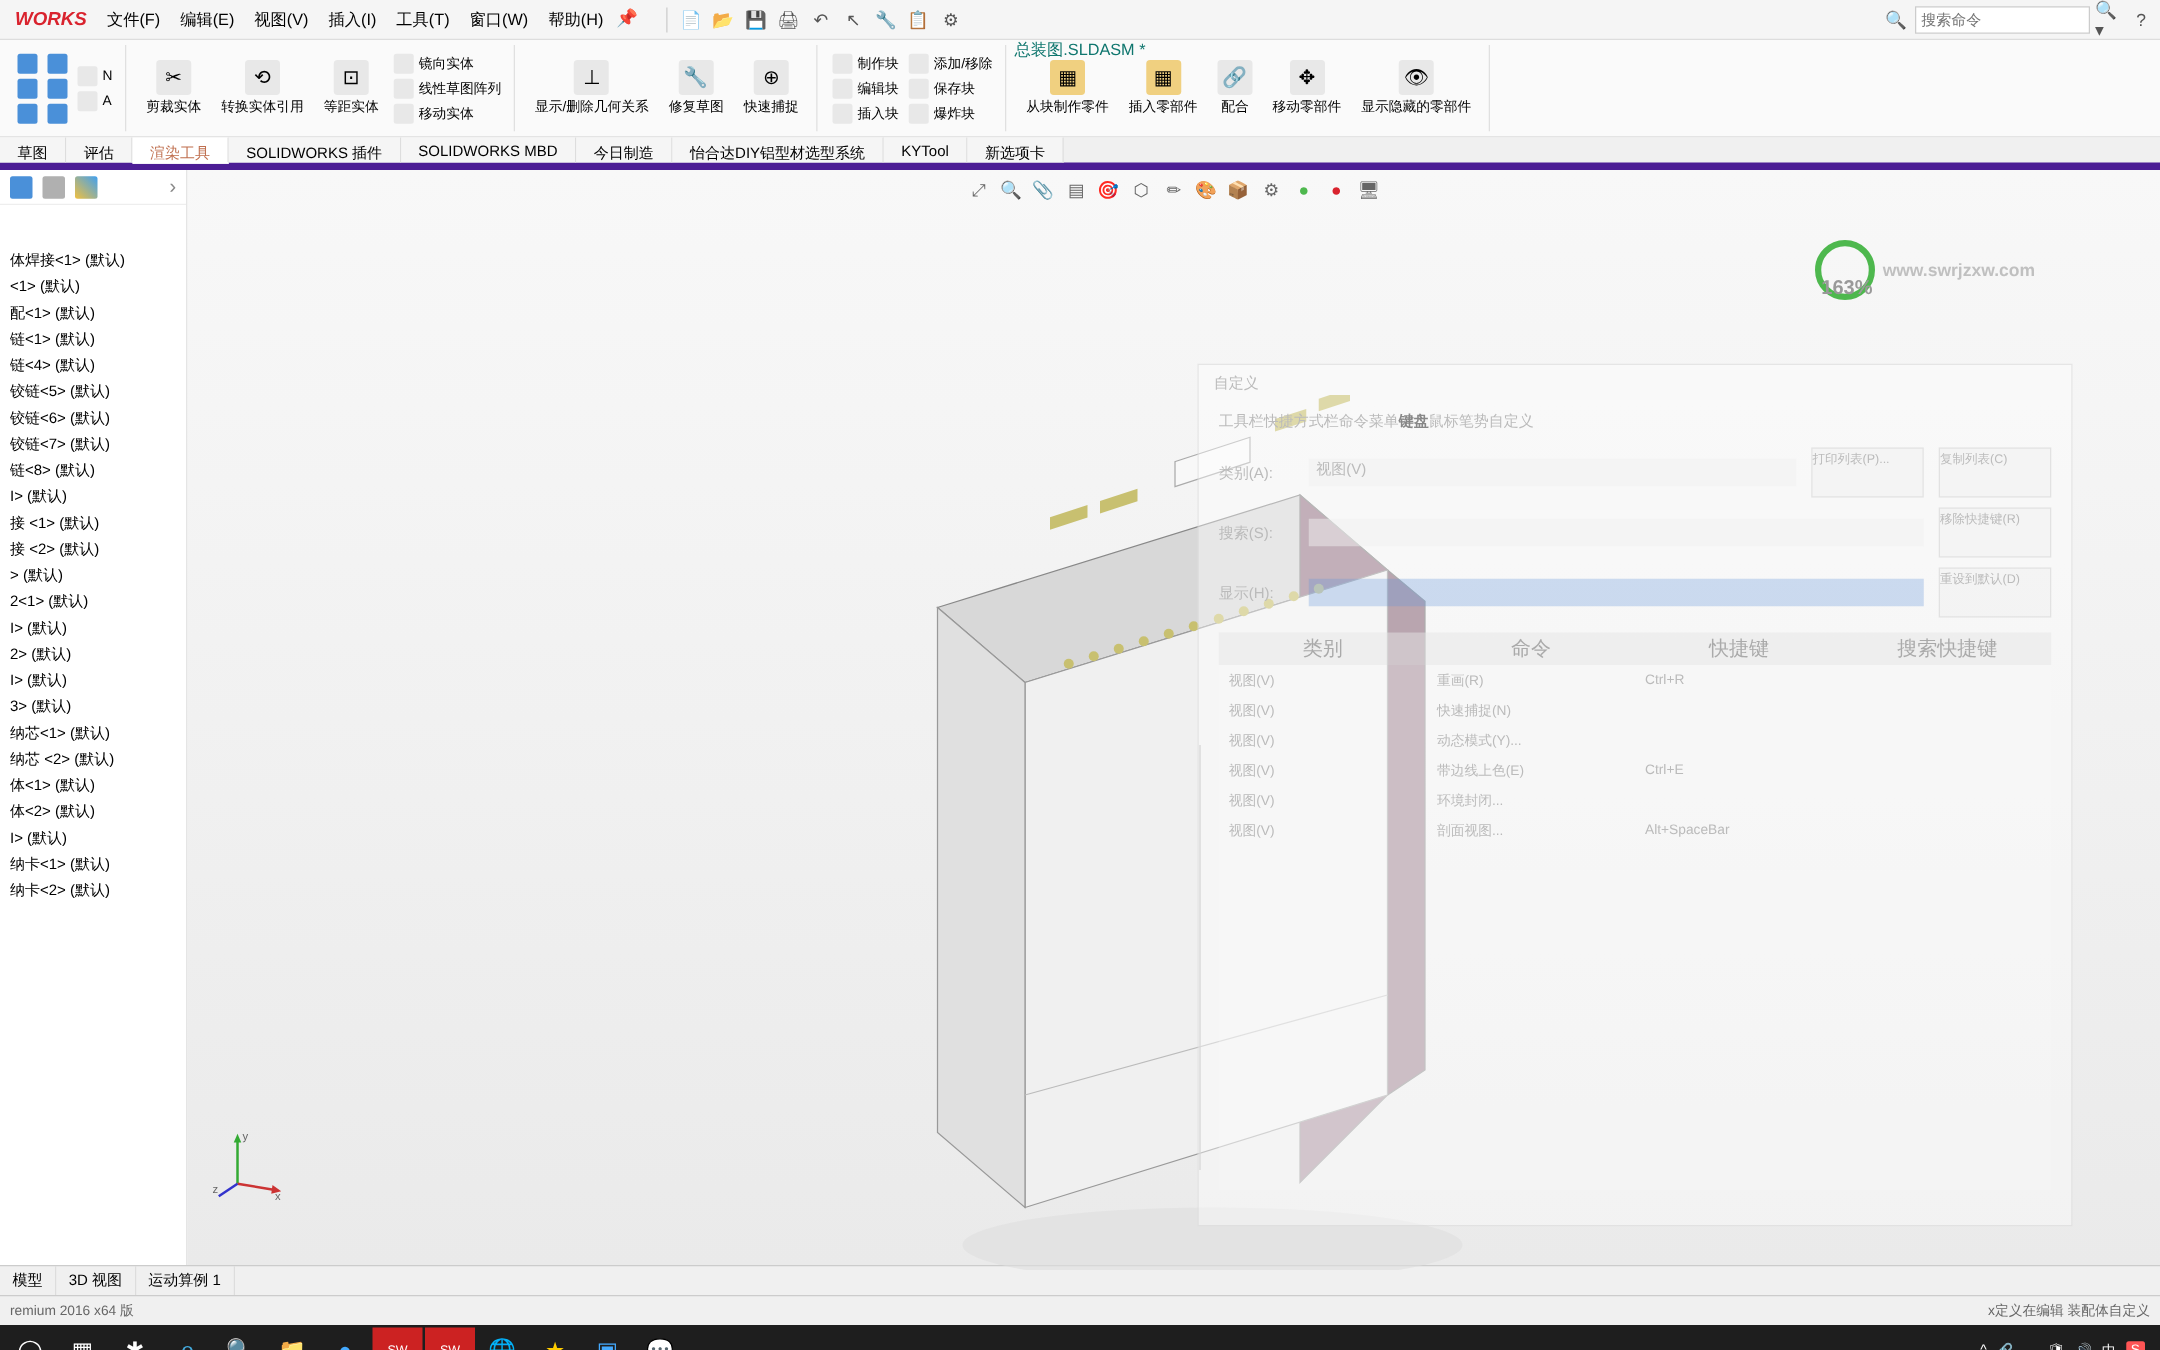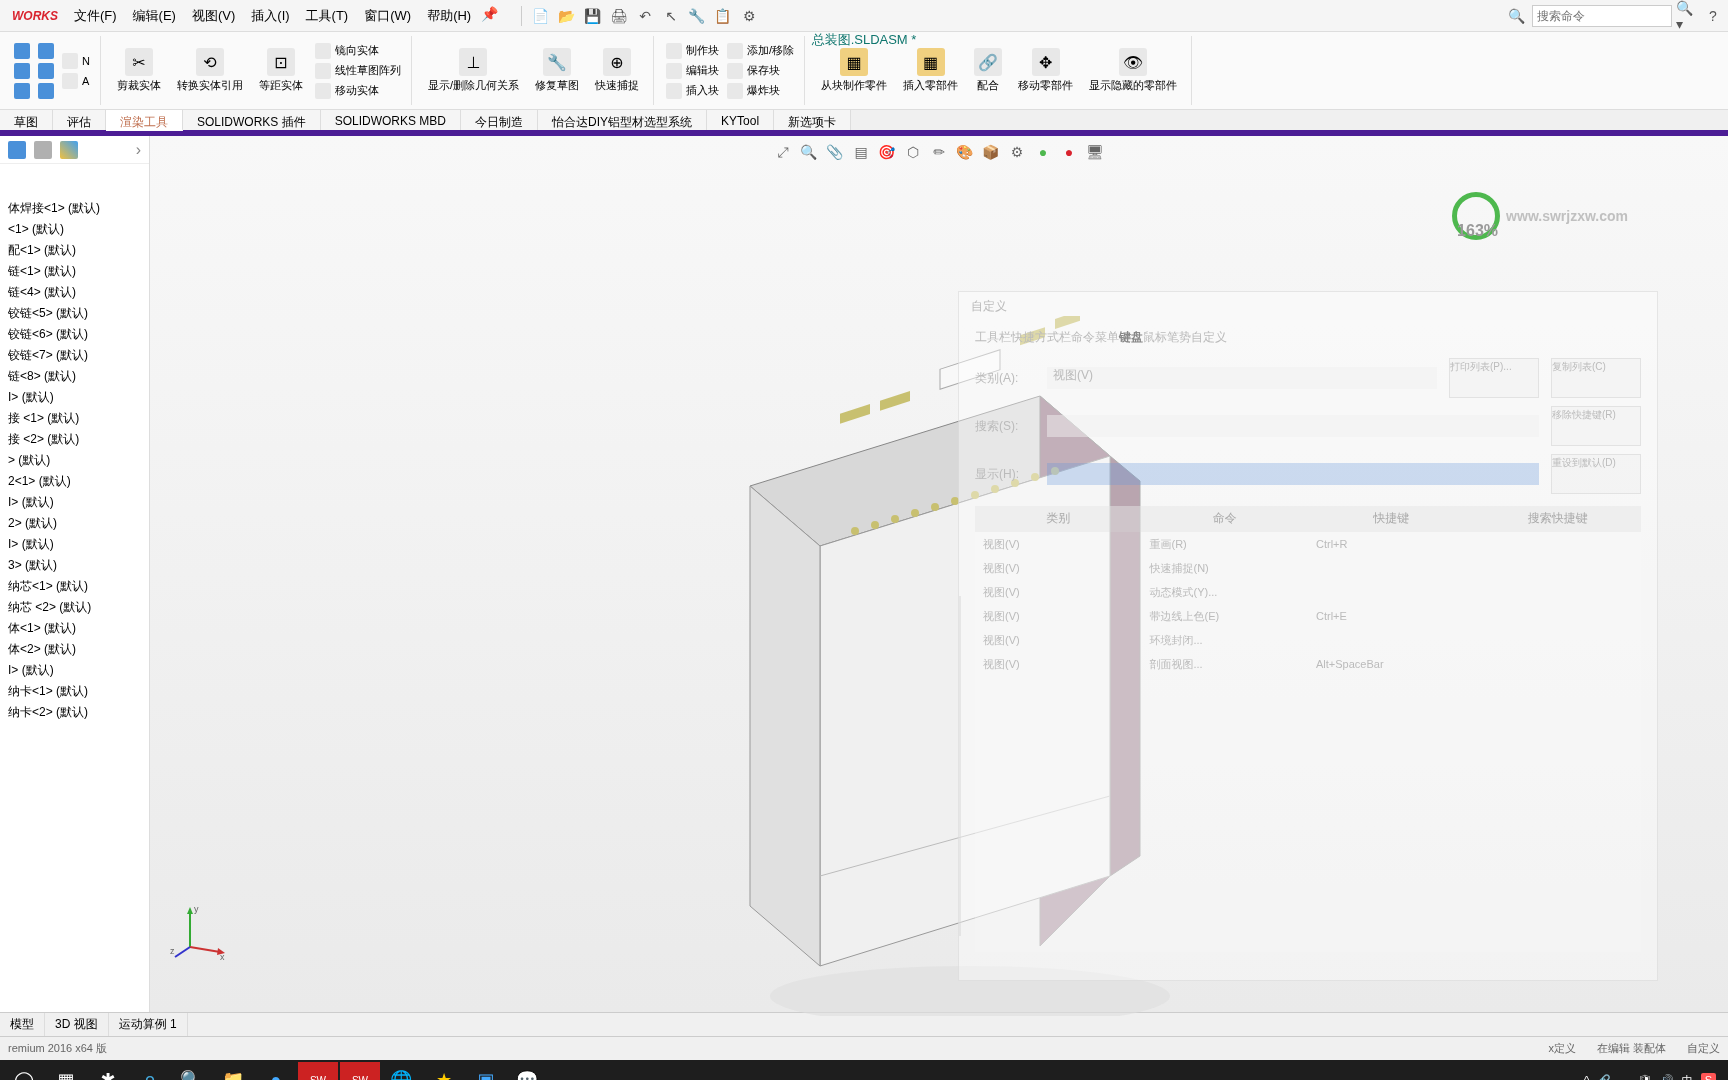"WORKS" .logo { font-size: 12px -> 15px }
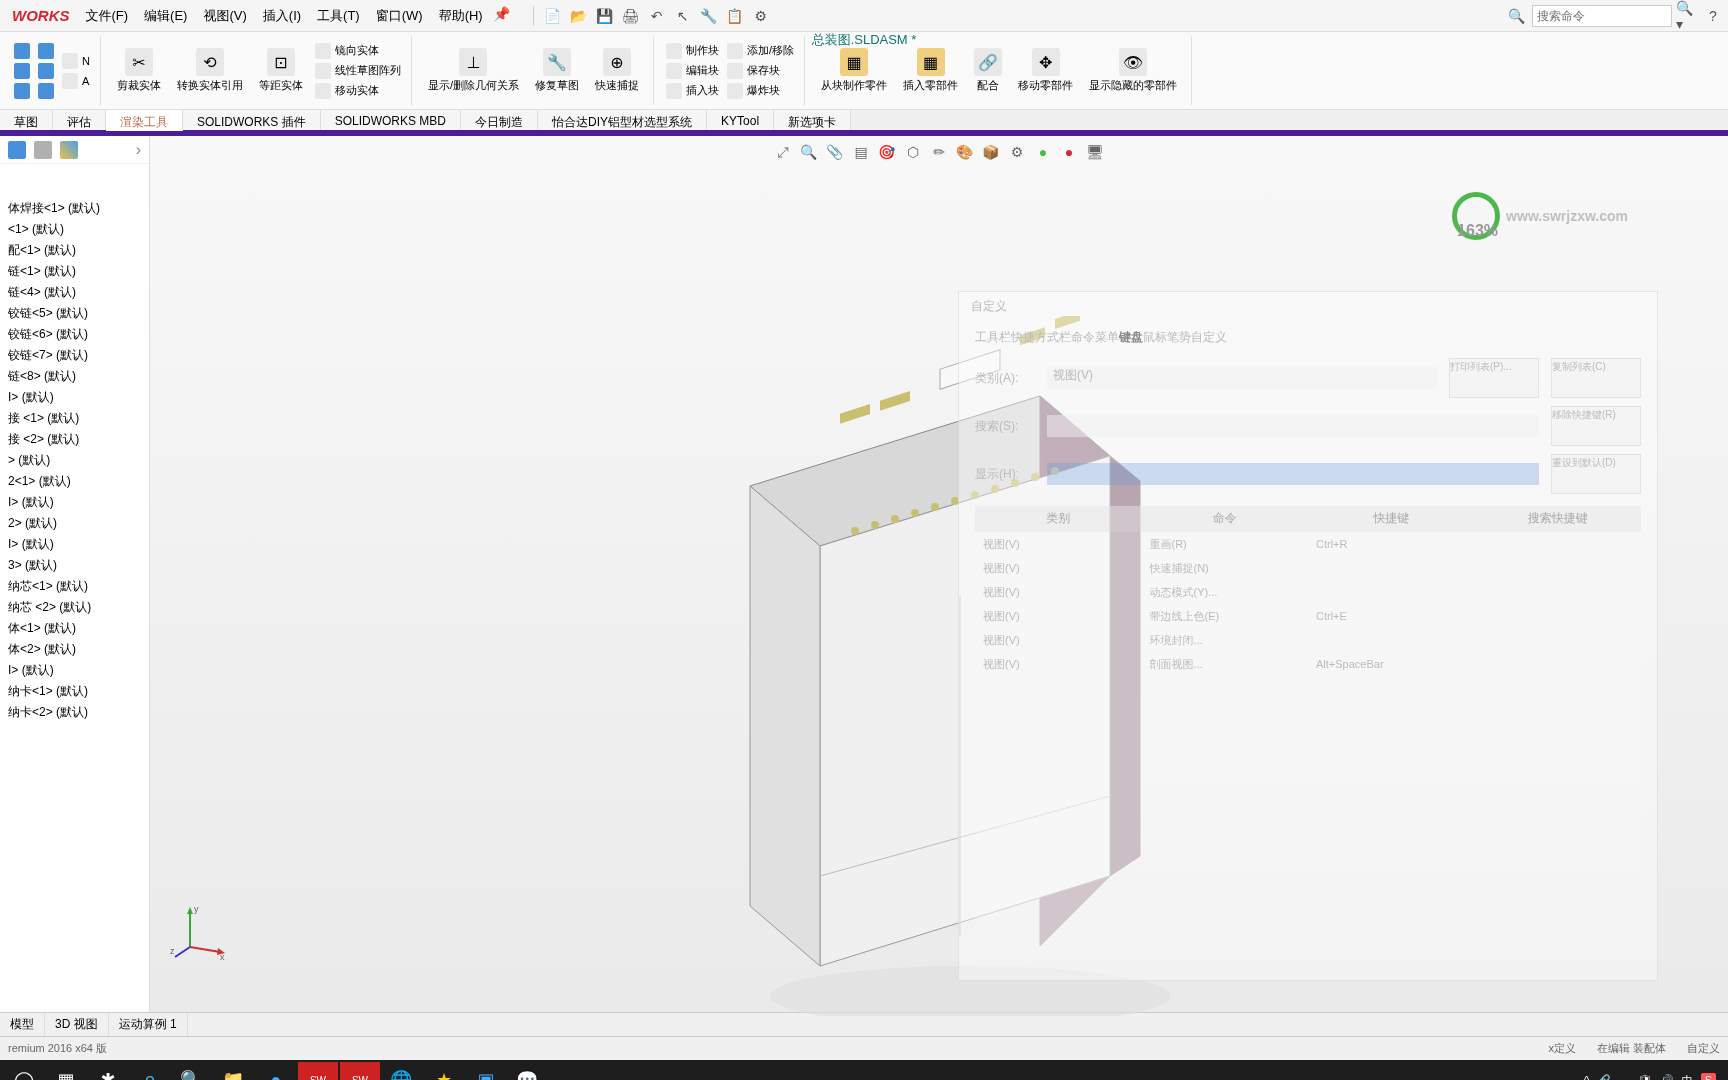"类别" .ghost-header { align-items: none -> center; font-size: 12px -> 16px }
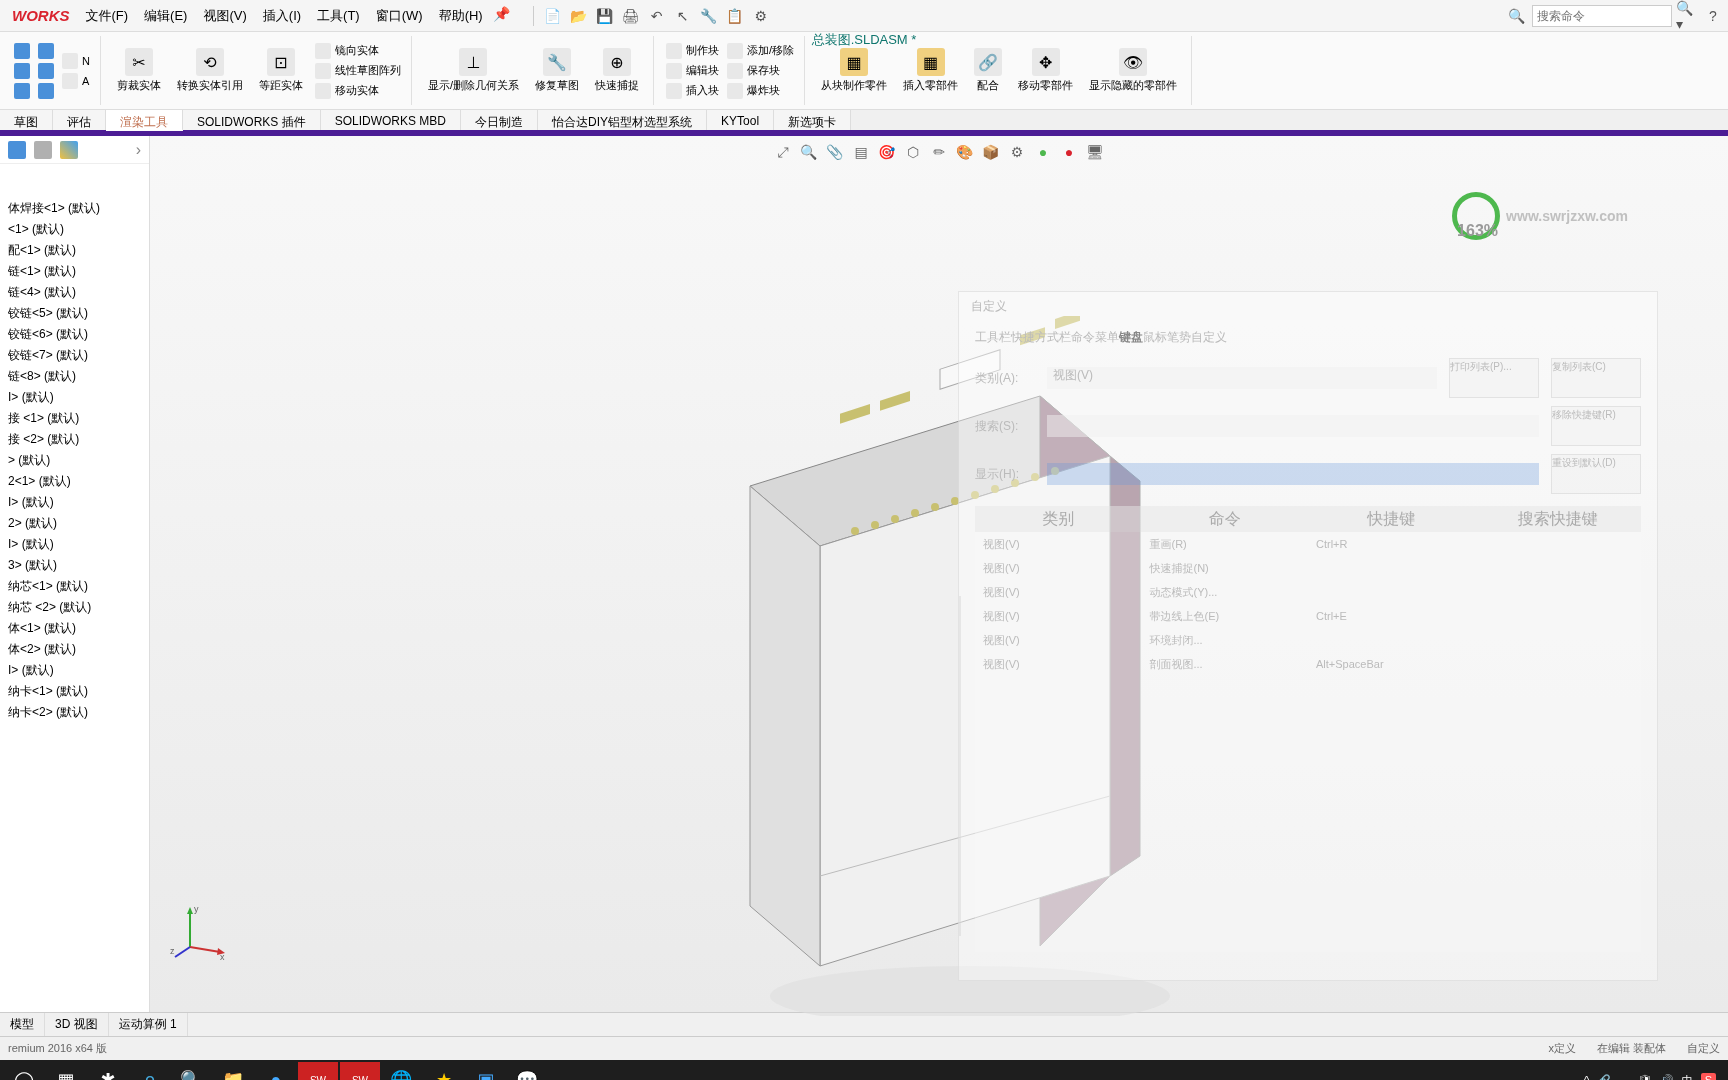"x定义" .statusbar-right { gap: 21px -> 0 }
